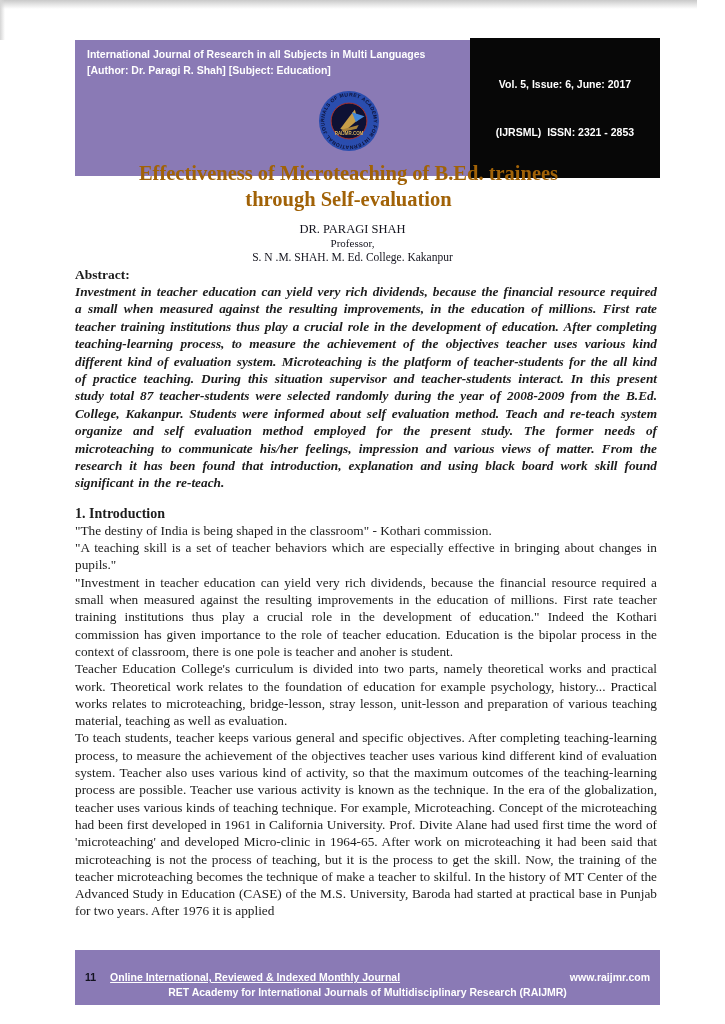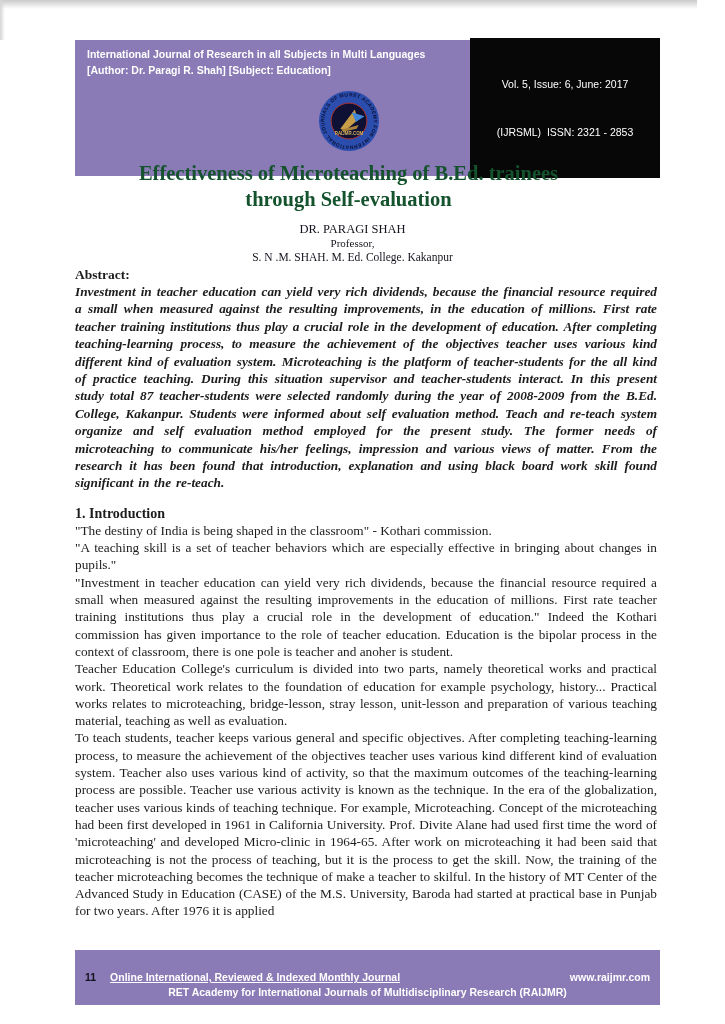"Vol. 5, Issue: 6, June:" .header-right { font-weight: normal -> bold }
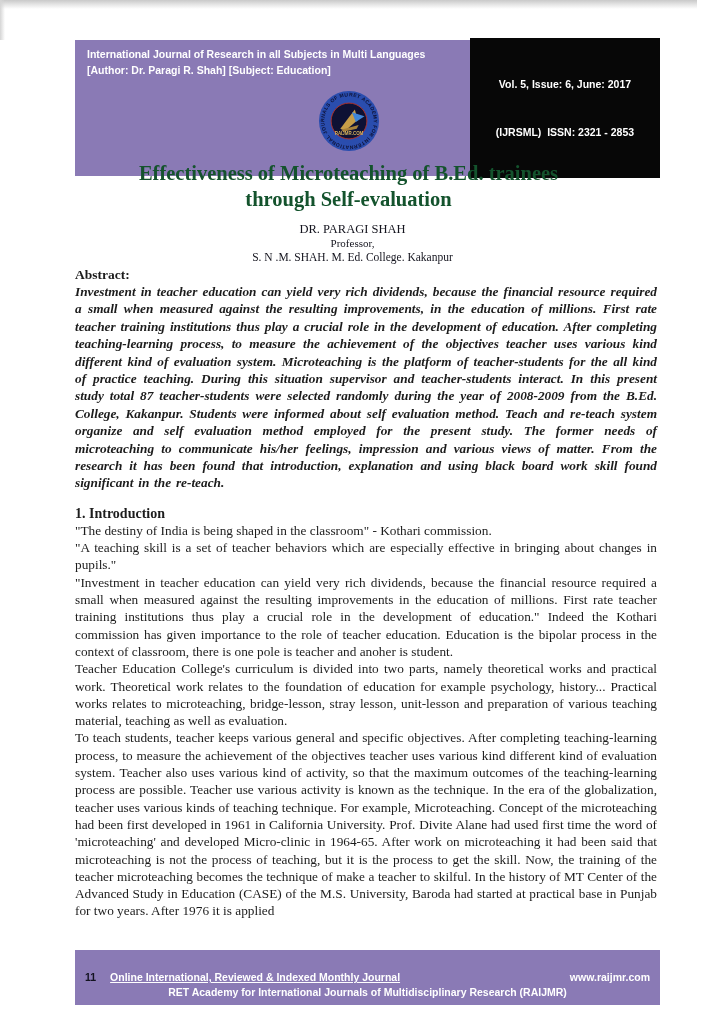"Effectiveness of Microteaching of B.Ed." .title { color: #14532d -> #a16207 }
